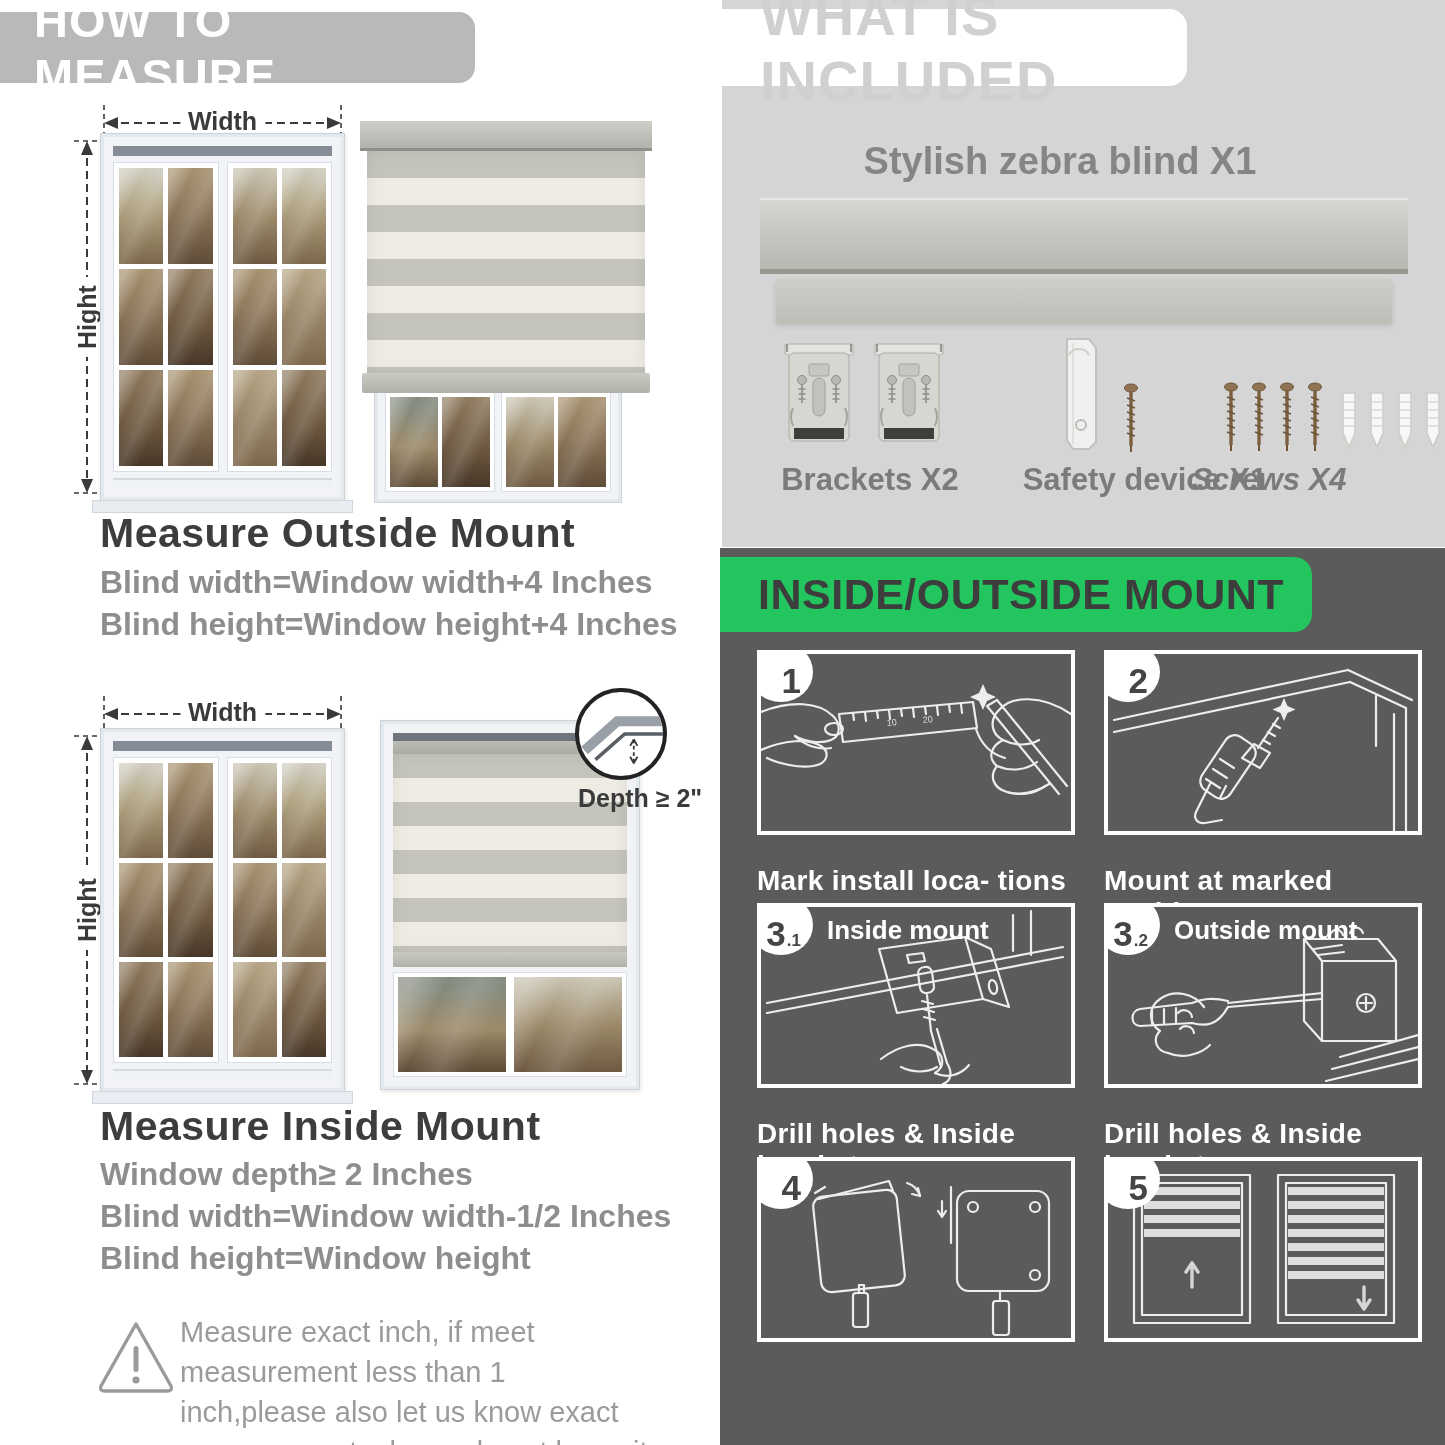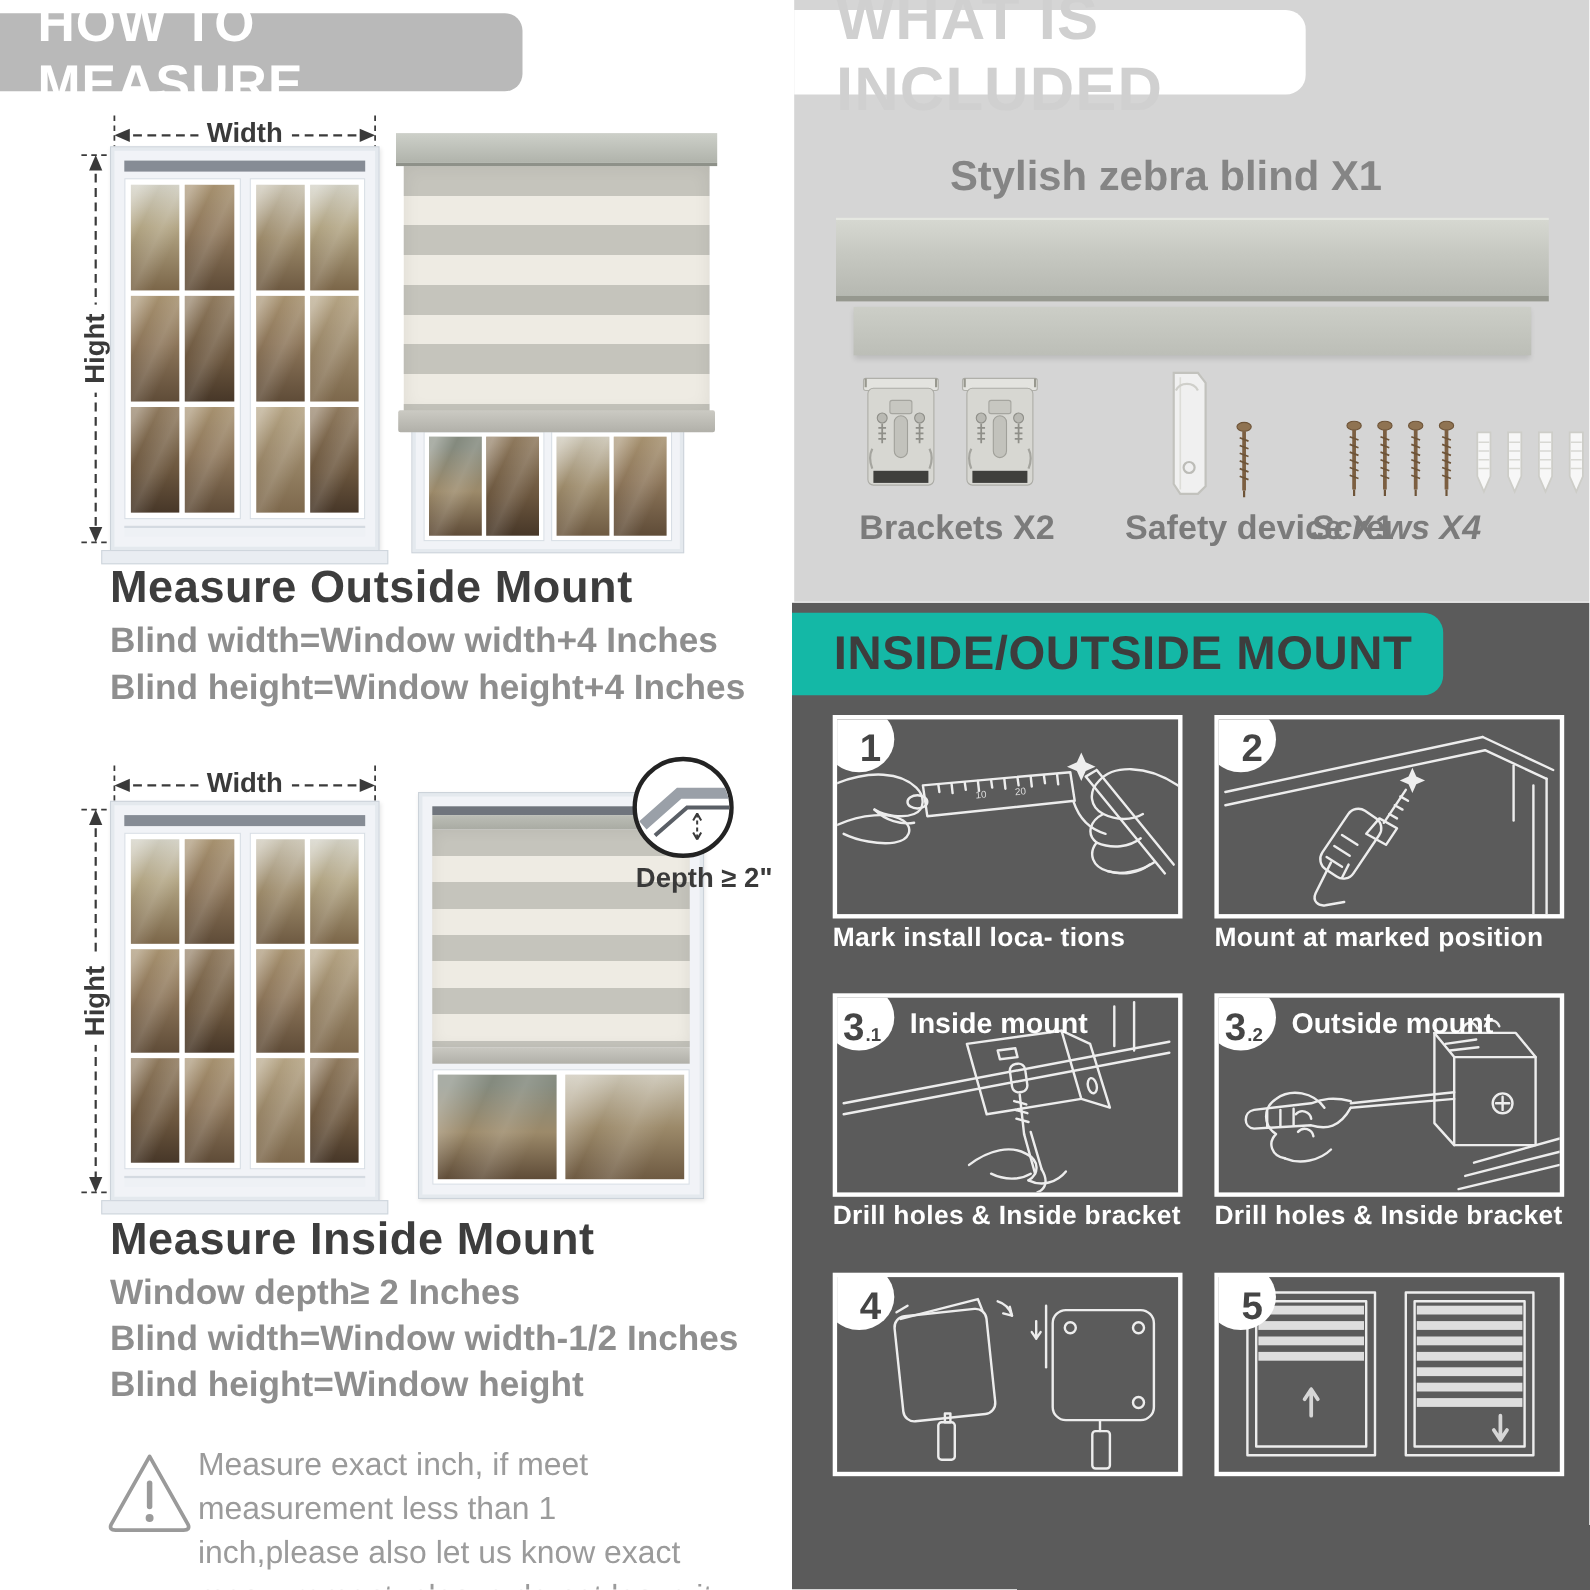"INSIDE/OUTSIDE MOUNT" .iom-box { background: #14b8a6 -> #22c55e }
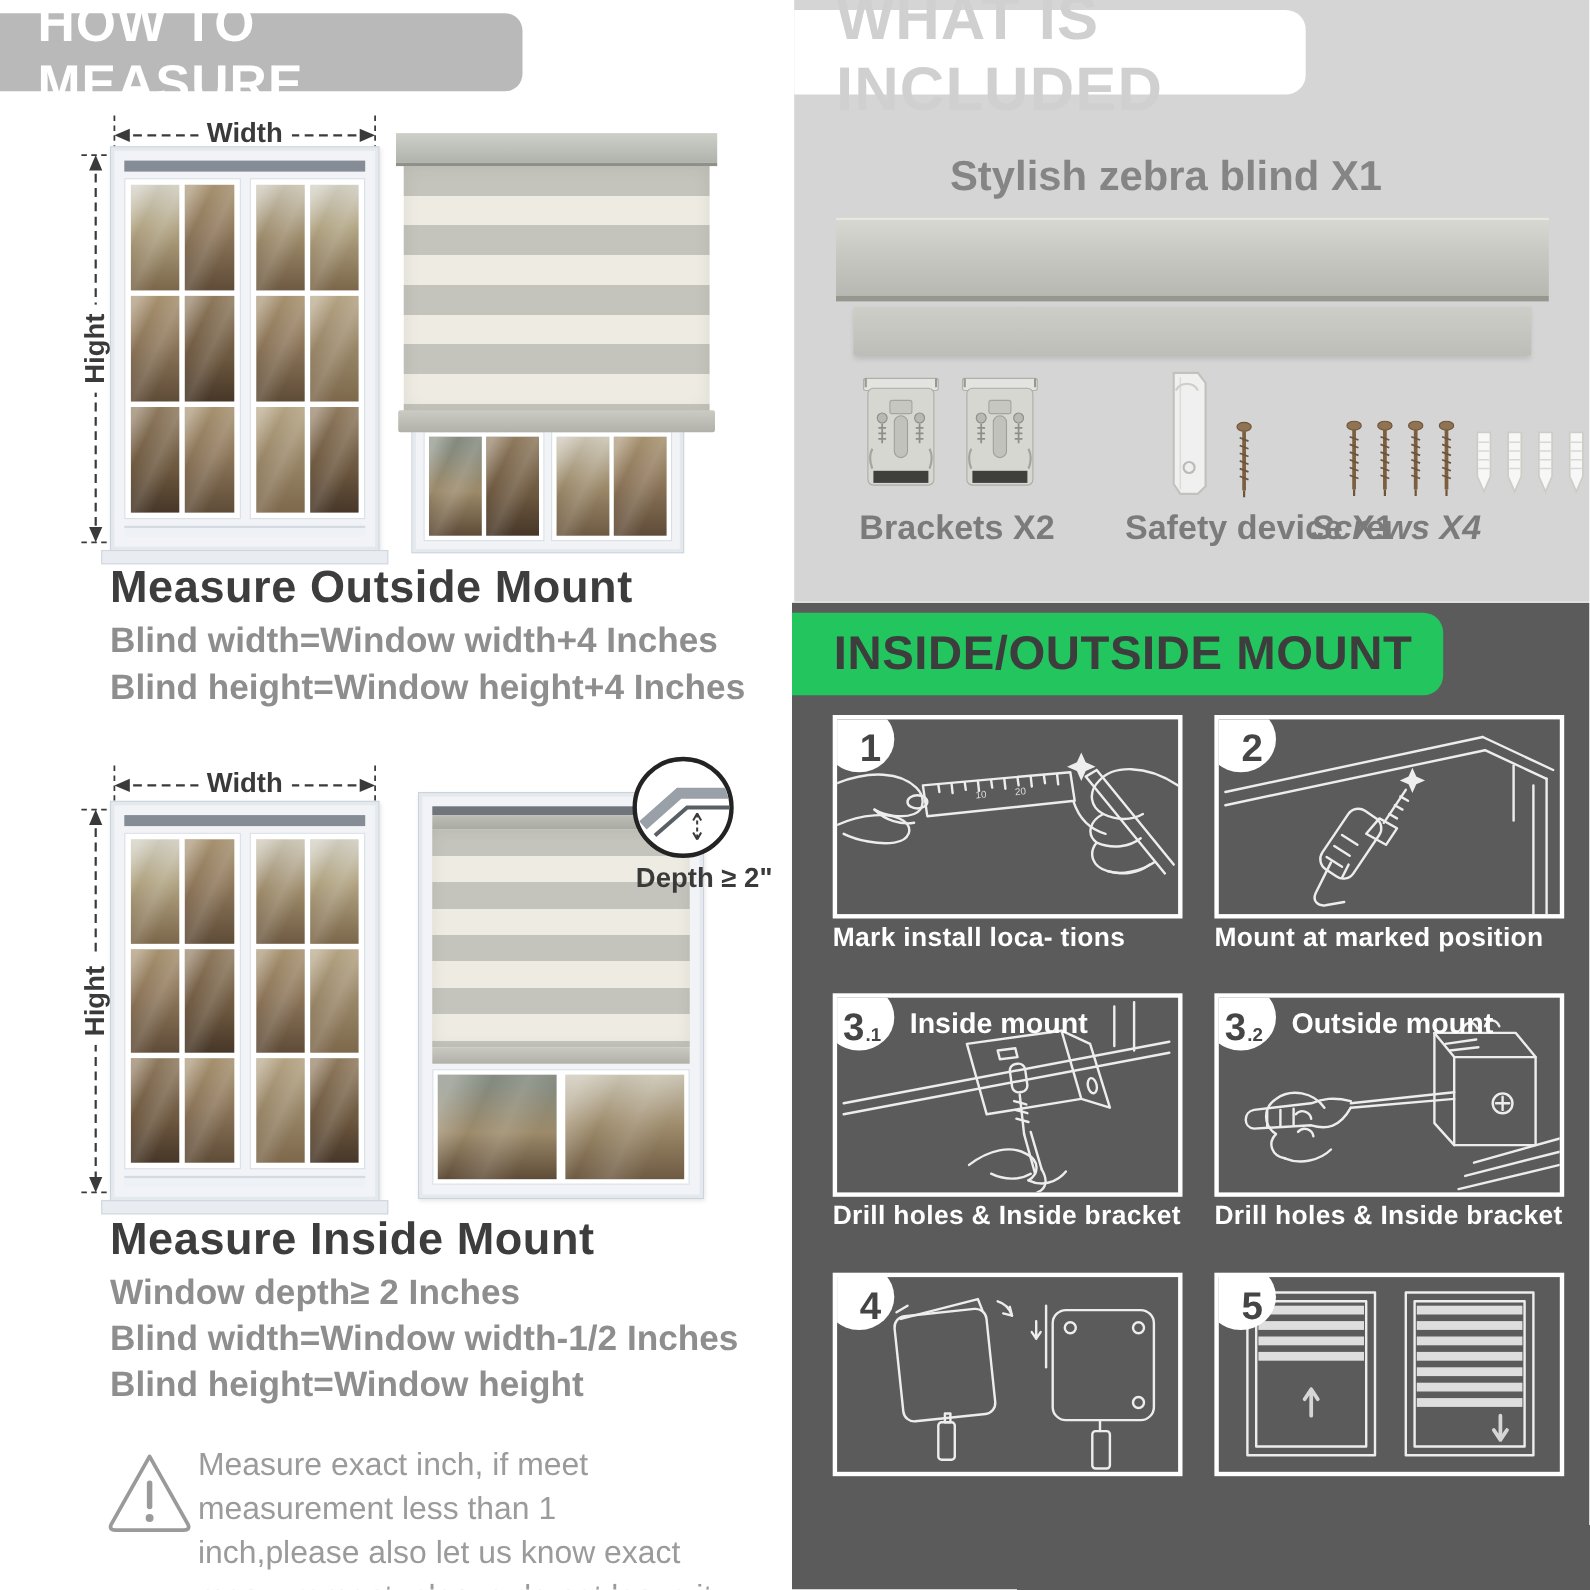"Mark install loca- tions" .caption { font-size: 24px -> 28px; margin-top: 4px -> 30px }
